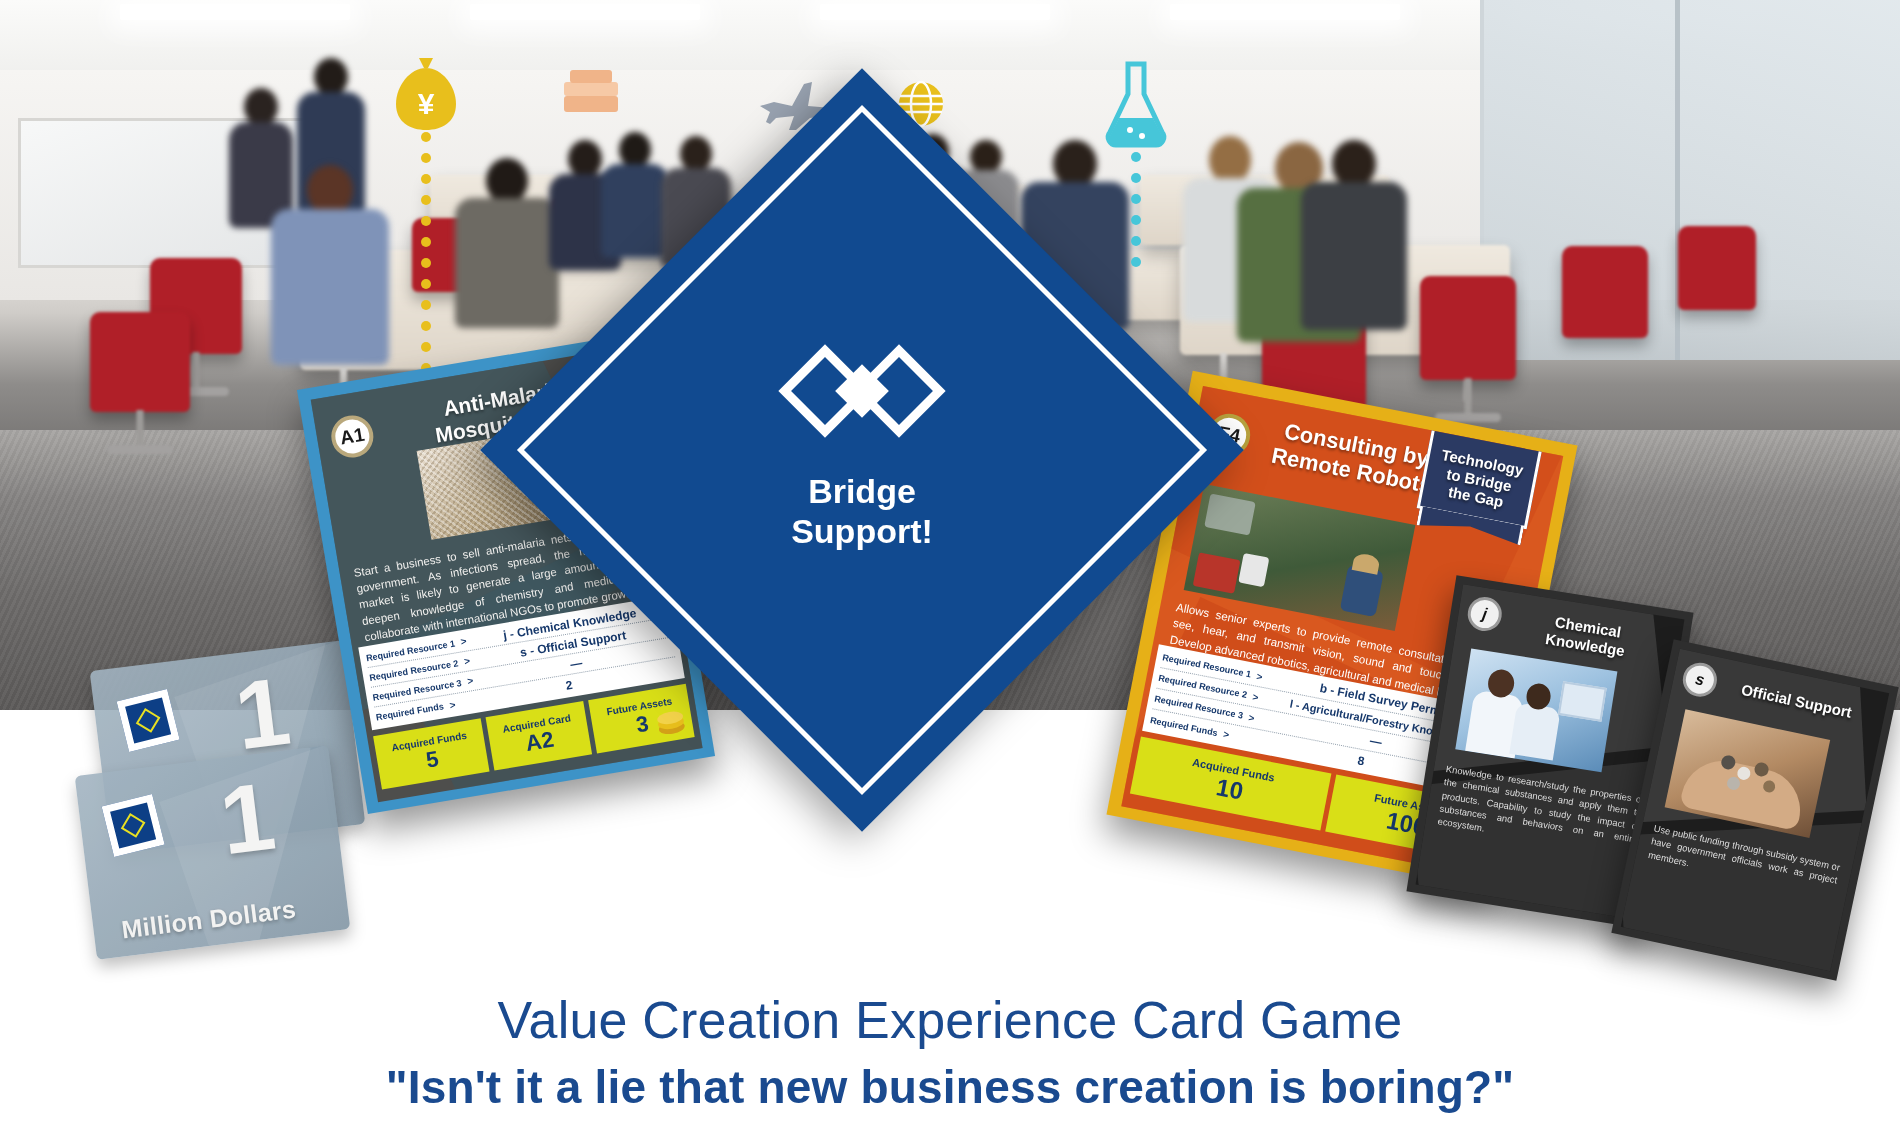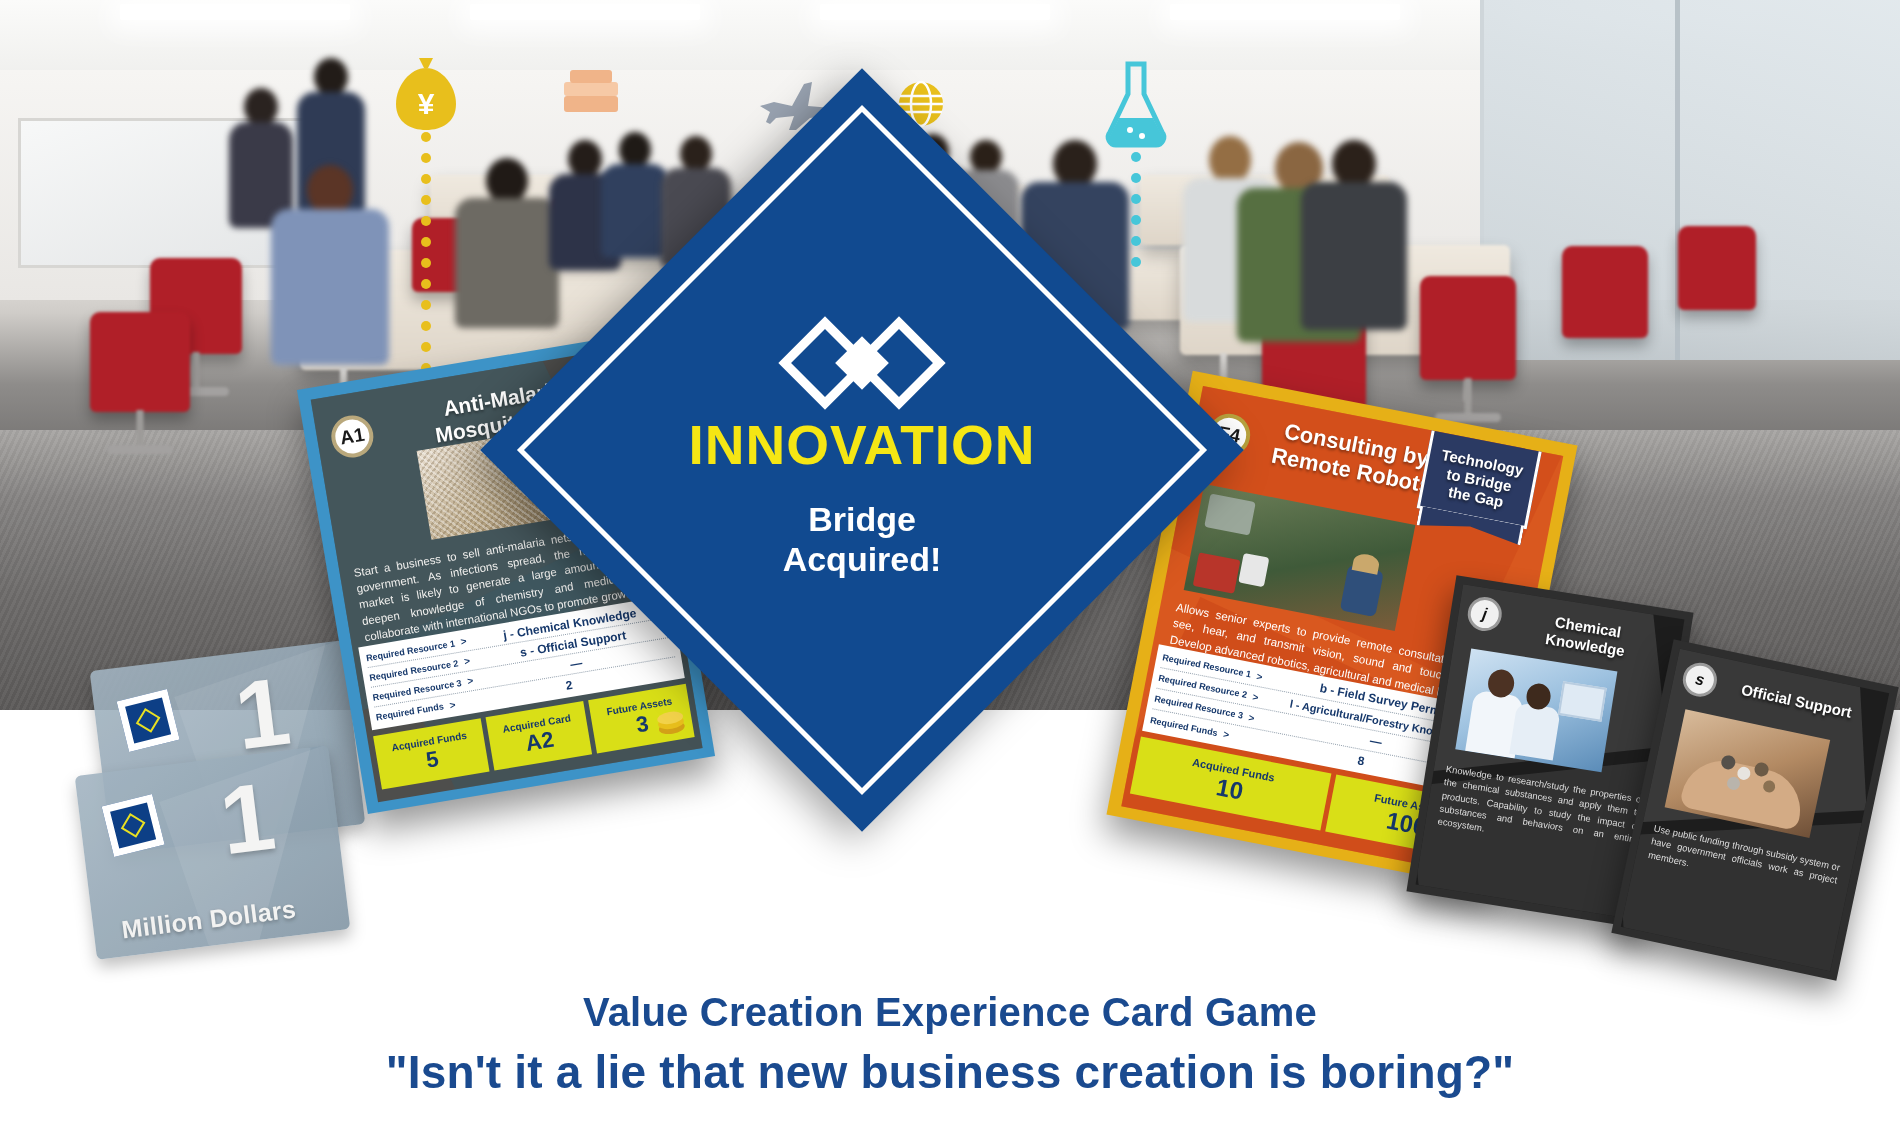"INNOVATION" div { html: <div>INNOVATION</div> -> none }
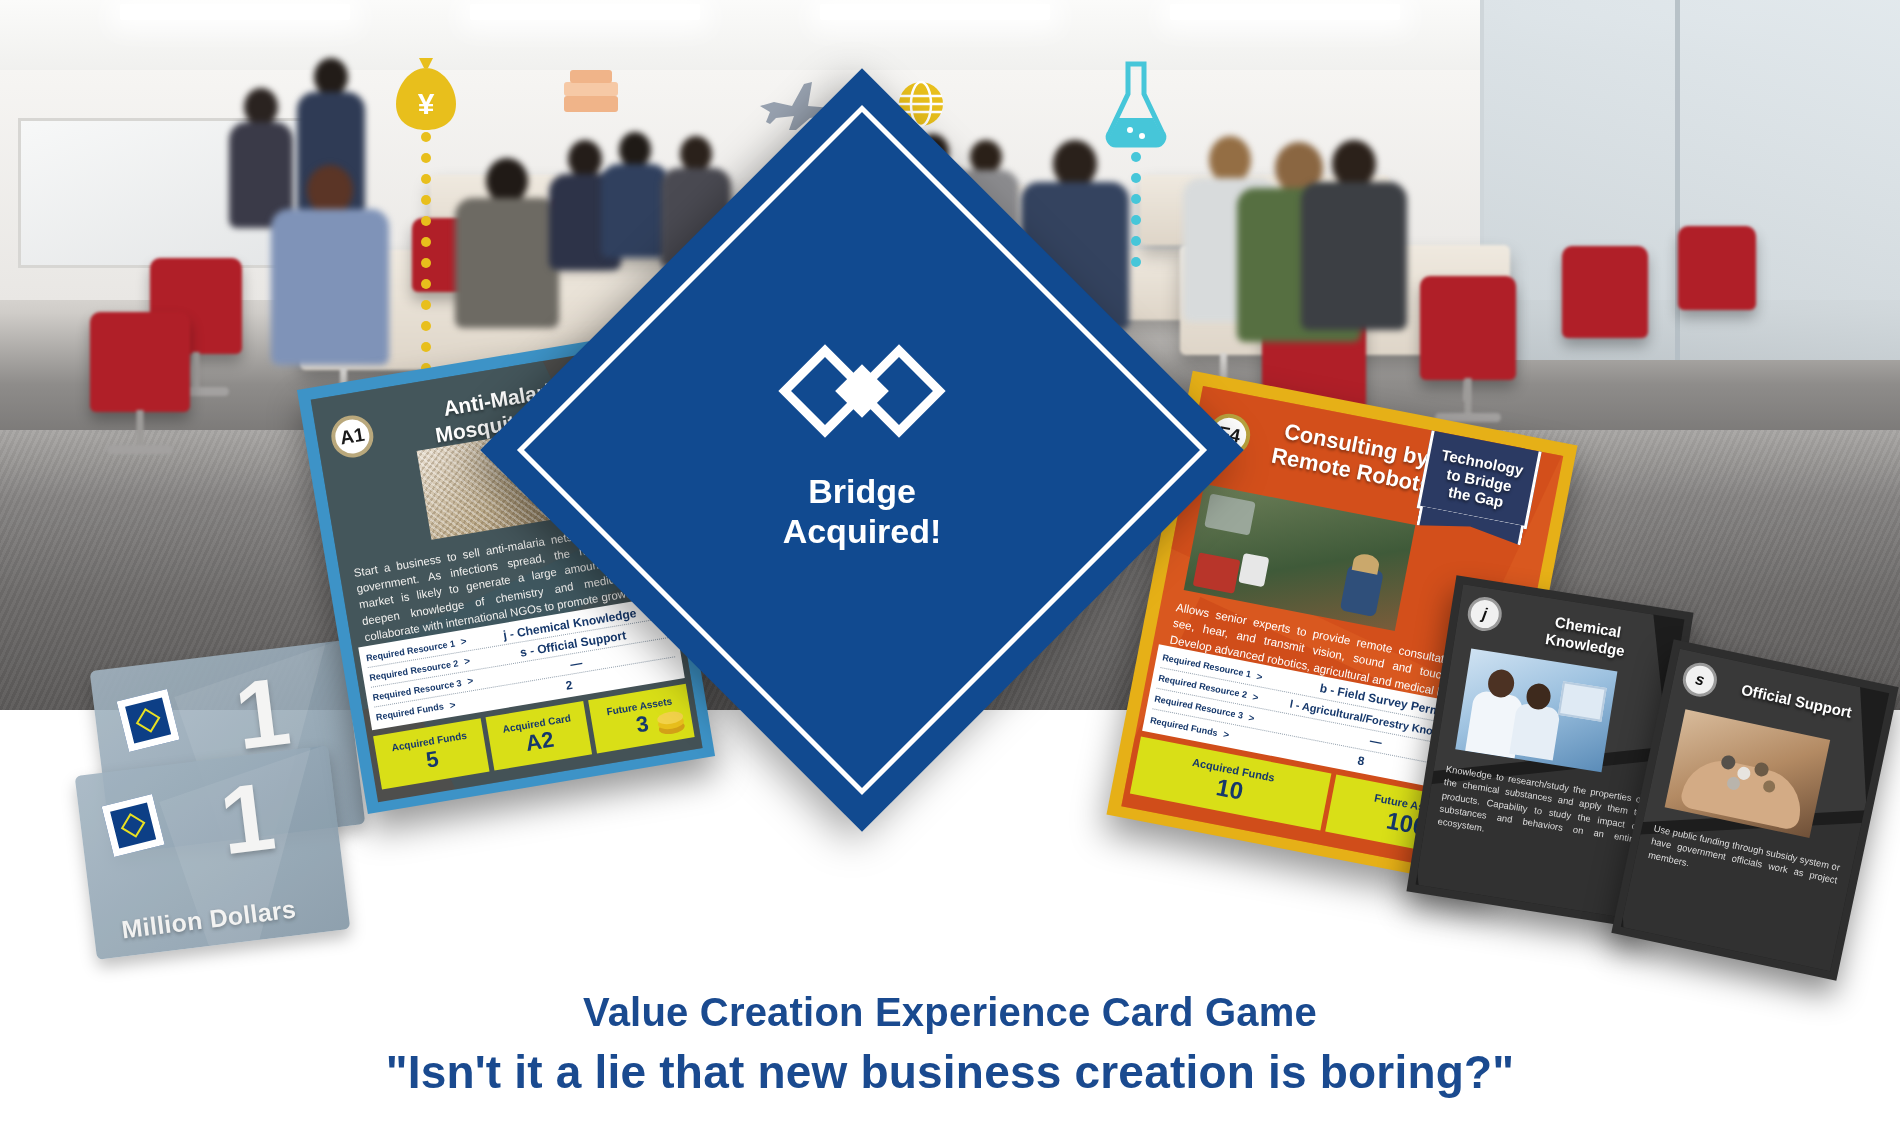"Acquired!" div { text: Acquired -> Support }
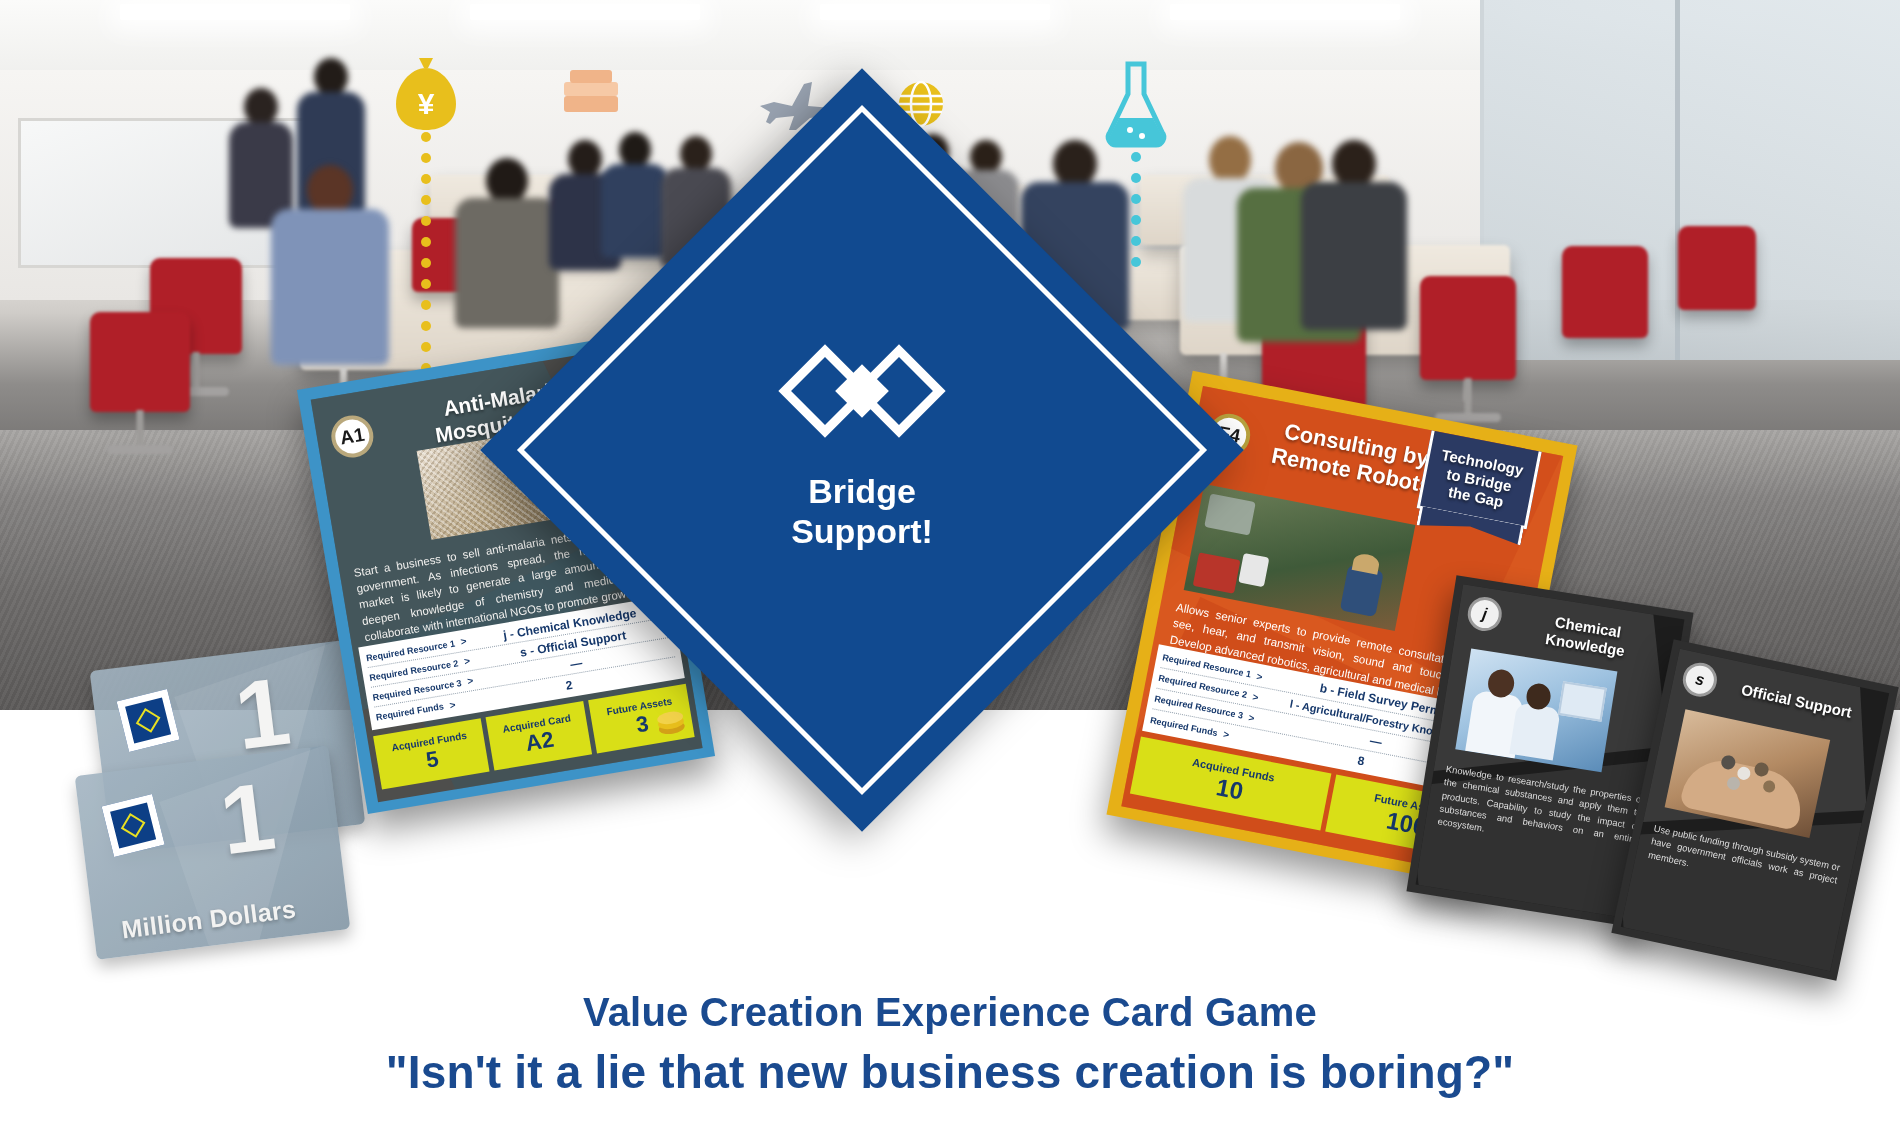"Value Creation Experience Card Game" .cap1 { font-size: 40px -> 52px; font-weight: 700 -> 400 }
